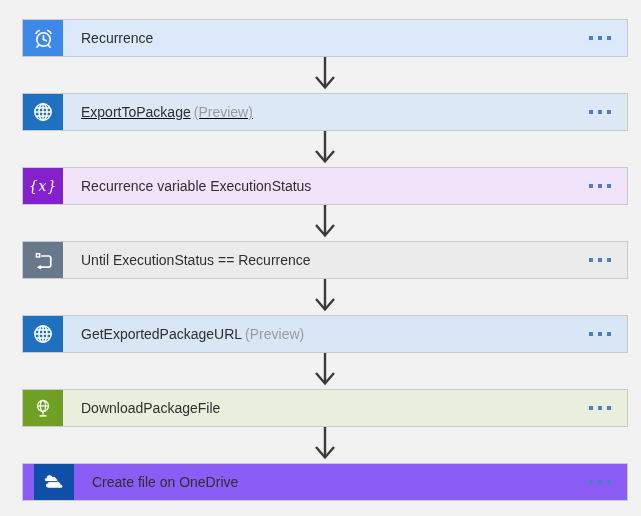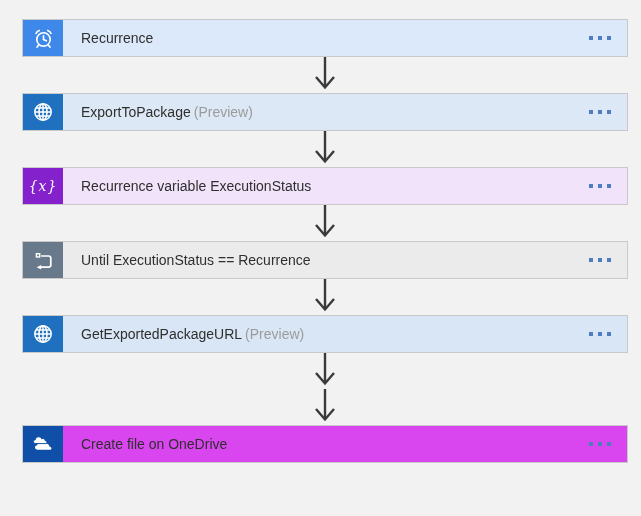"ExportToPackage" div.step-bar { text-decoration: none -> underline }
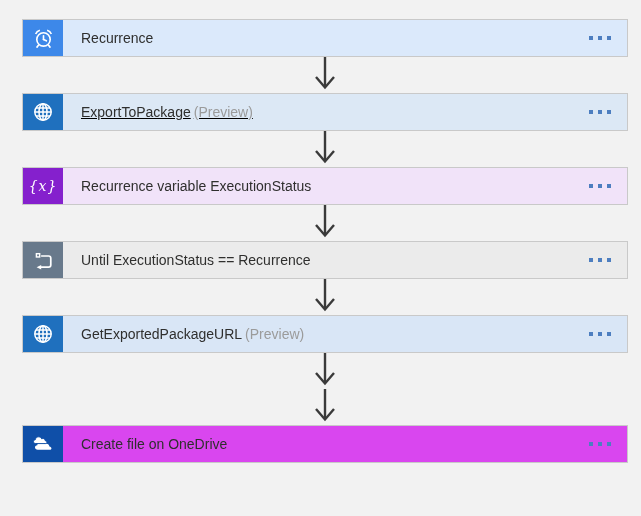"DownloadPackageFile" div.step-bar { html: none -> <div> <div> <span> <svg> <circle></circle> <ellipse></ellipse> <path></path> <path></path> <path></path> </svg> </span> </div> <span>DownloadPackageFile</span> <span> <span></span> <span></span> <span></span> </span> </div> }
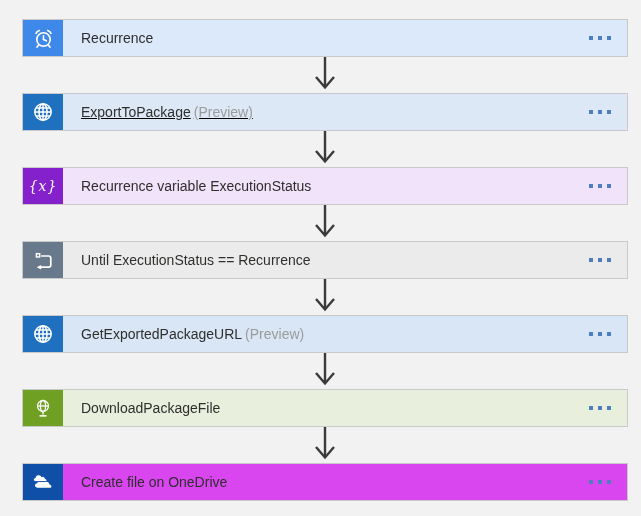"Create file on OneDrive" div.step-bar { background: #d946ef -> #8b5cf6; padding-left: none -> 11px }
